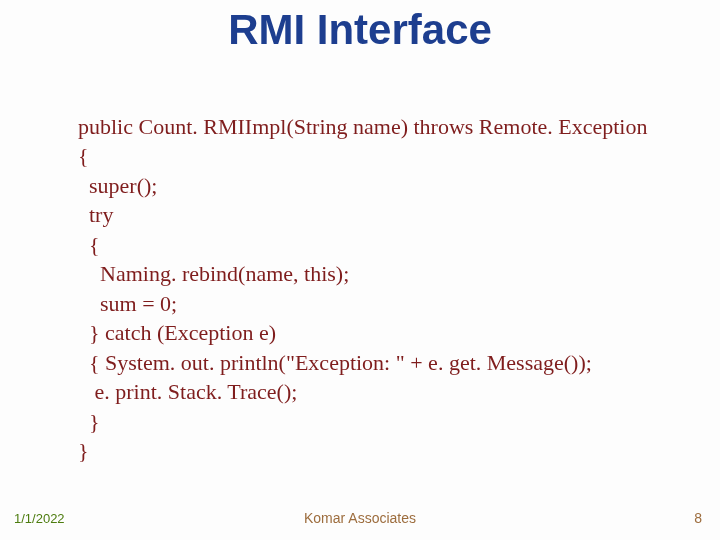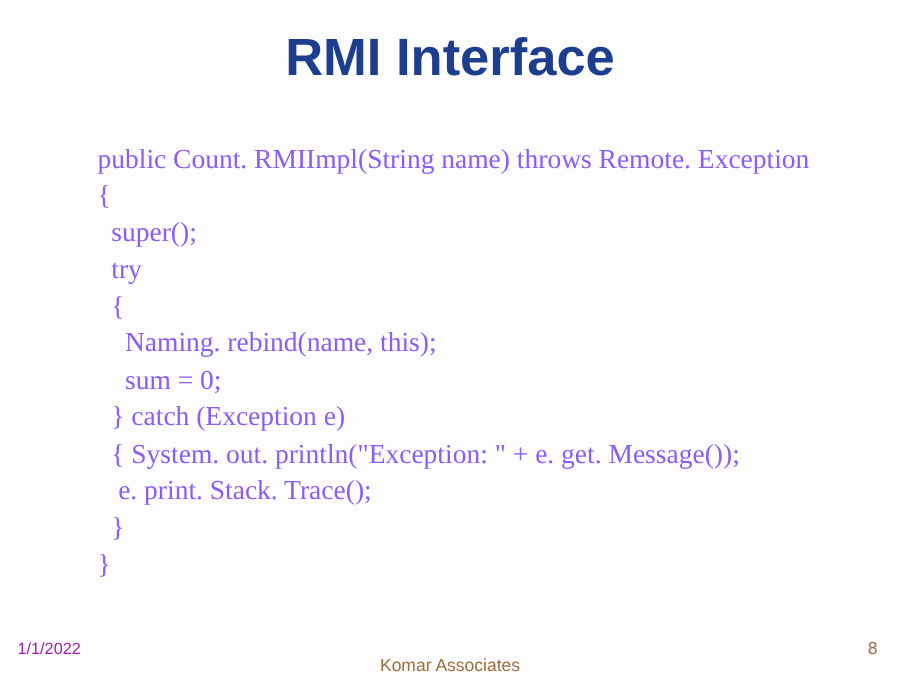"RMI Interface" .title { padding-top: 24px -> 8px }
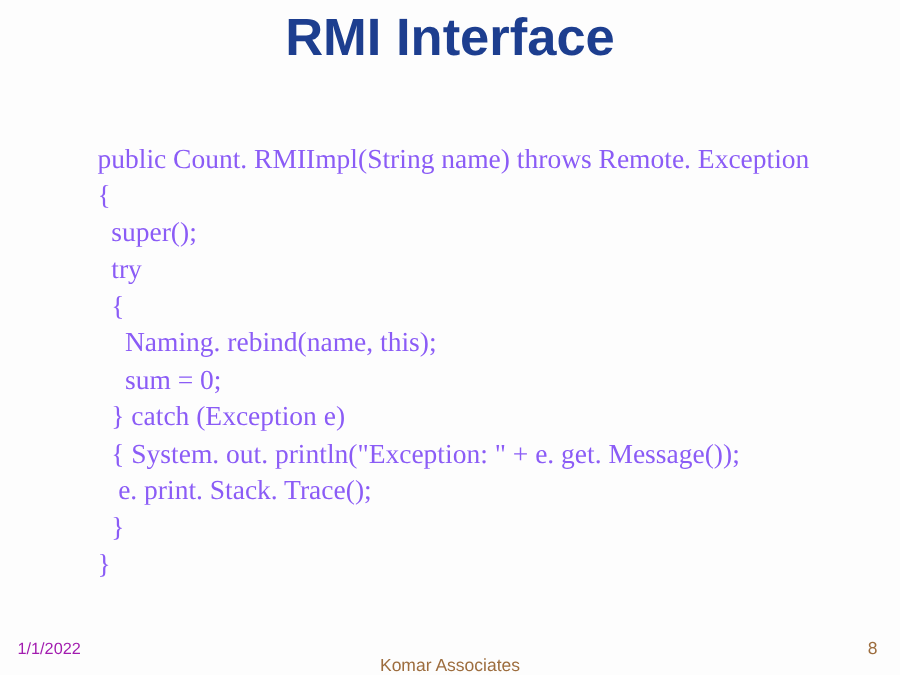"public Count. RMIImpl(String name)" .code-block { color: #8b5cf6 -> #7f1d1d }
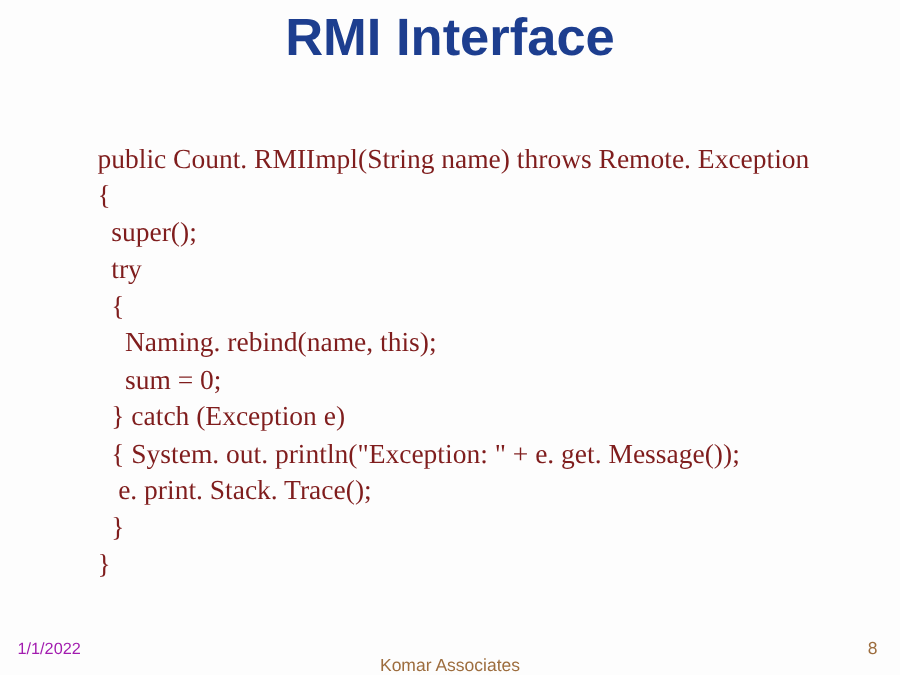"1/1/2022" .footer-date { color: #a21caf -> #4d7c0f }
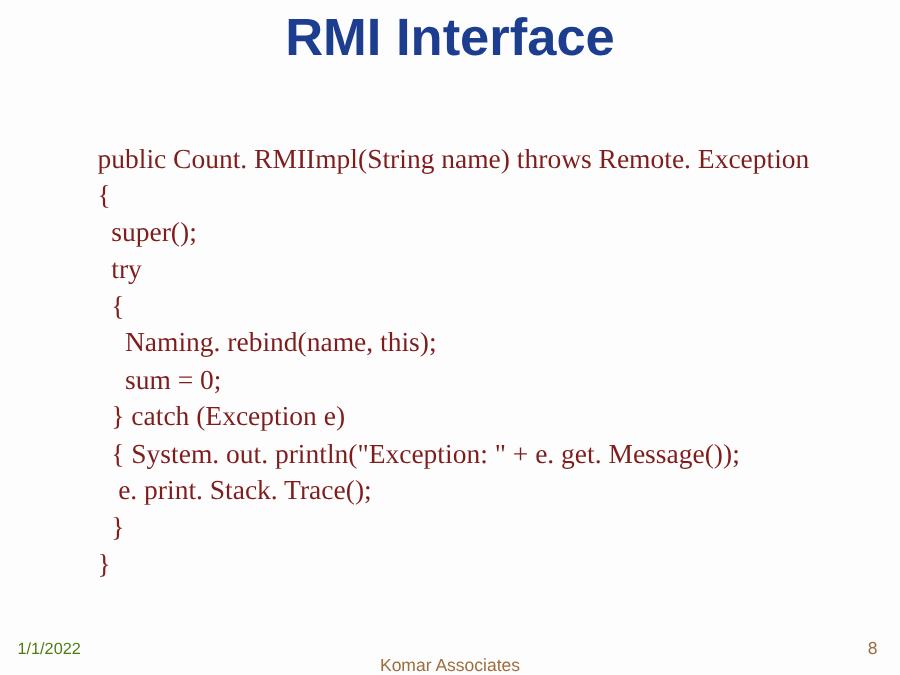"Komar Associates" .footer-center { bottom: 0 -> 14px }
